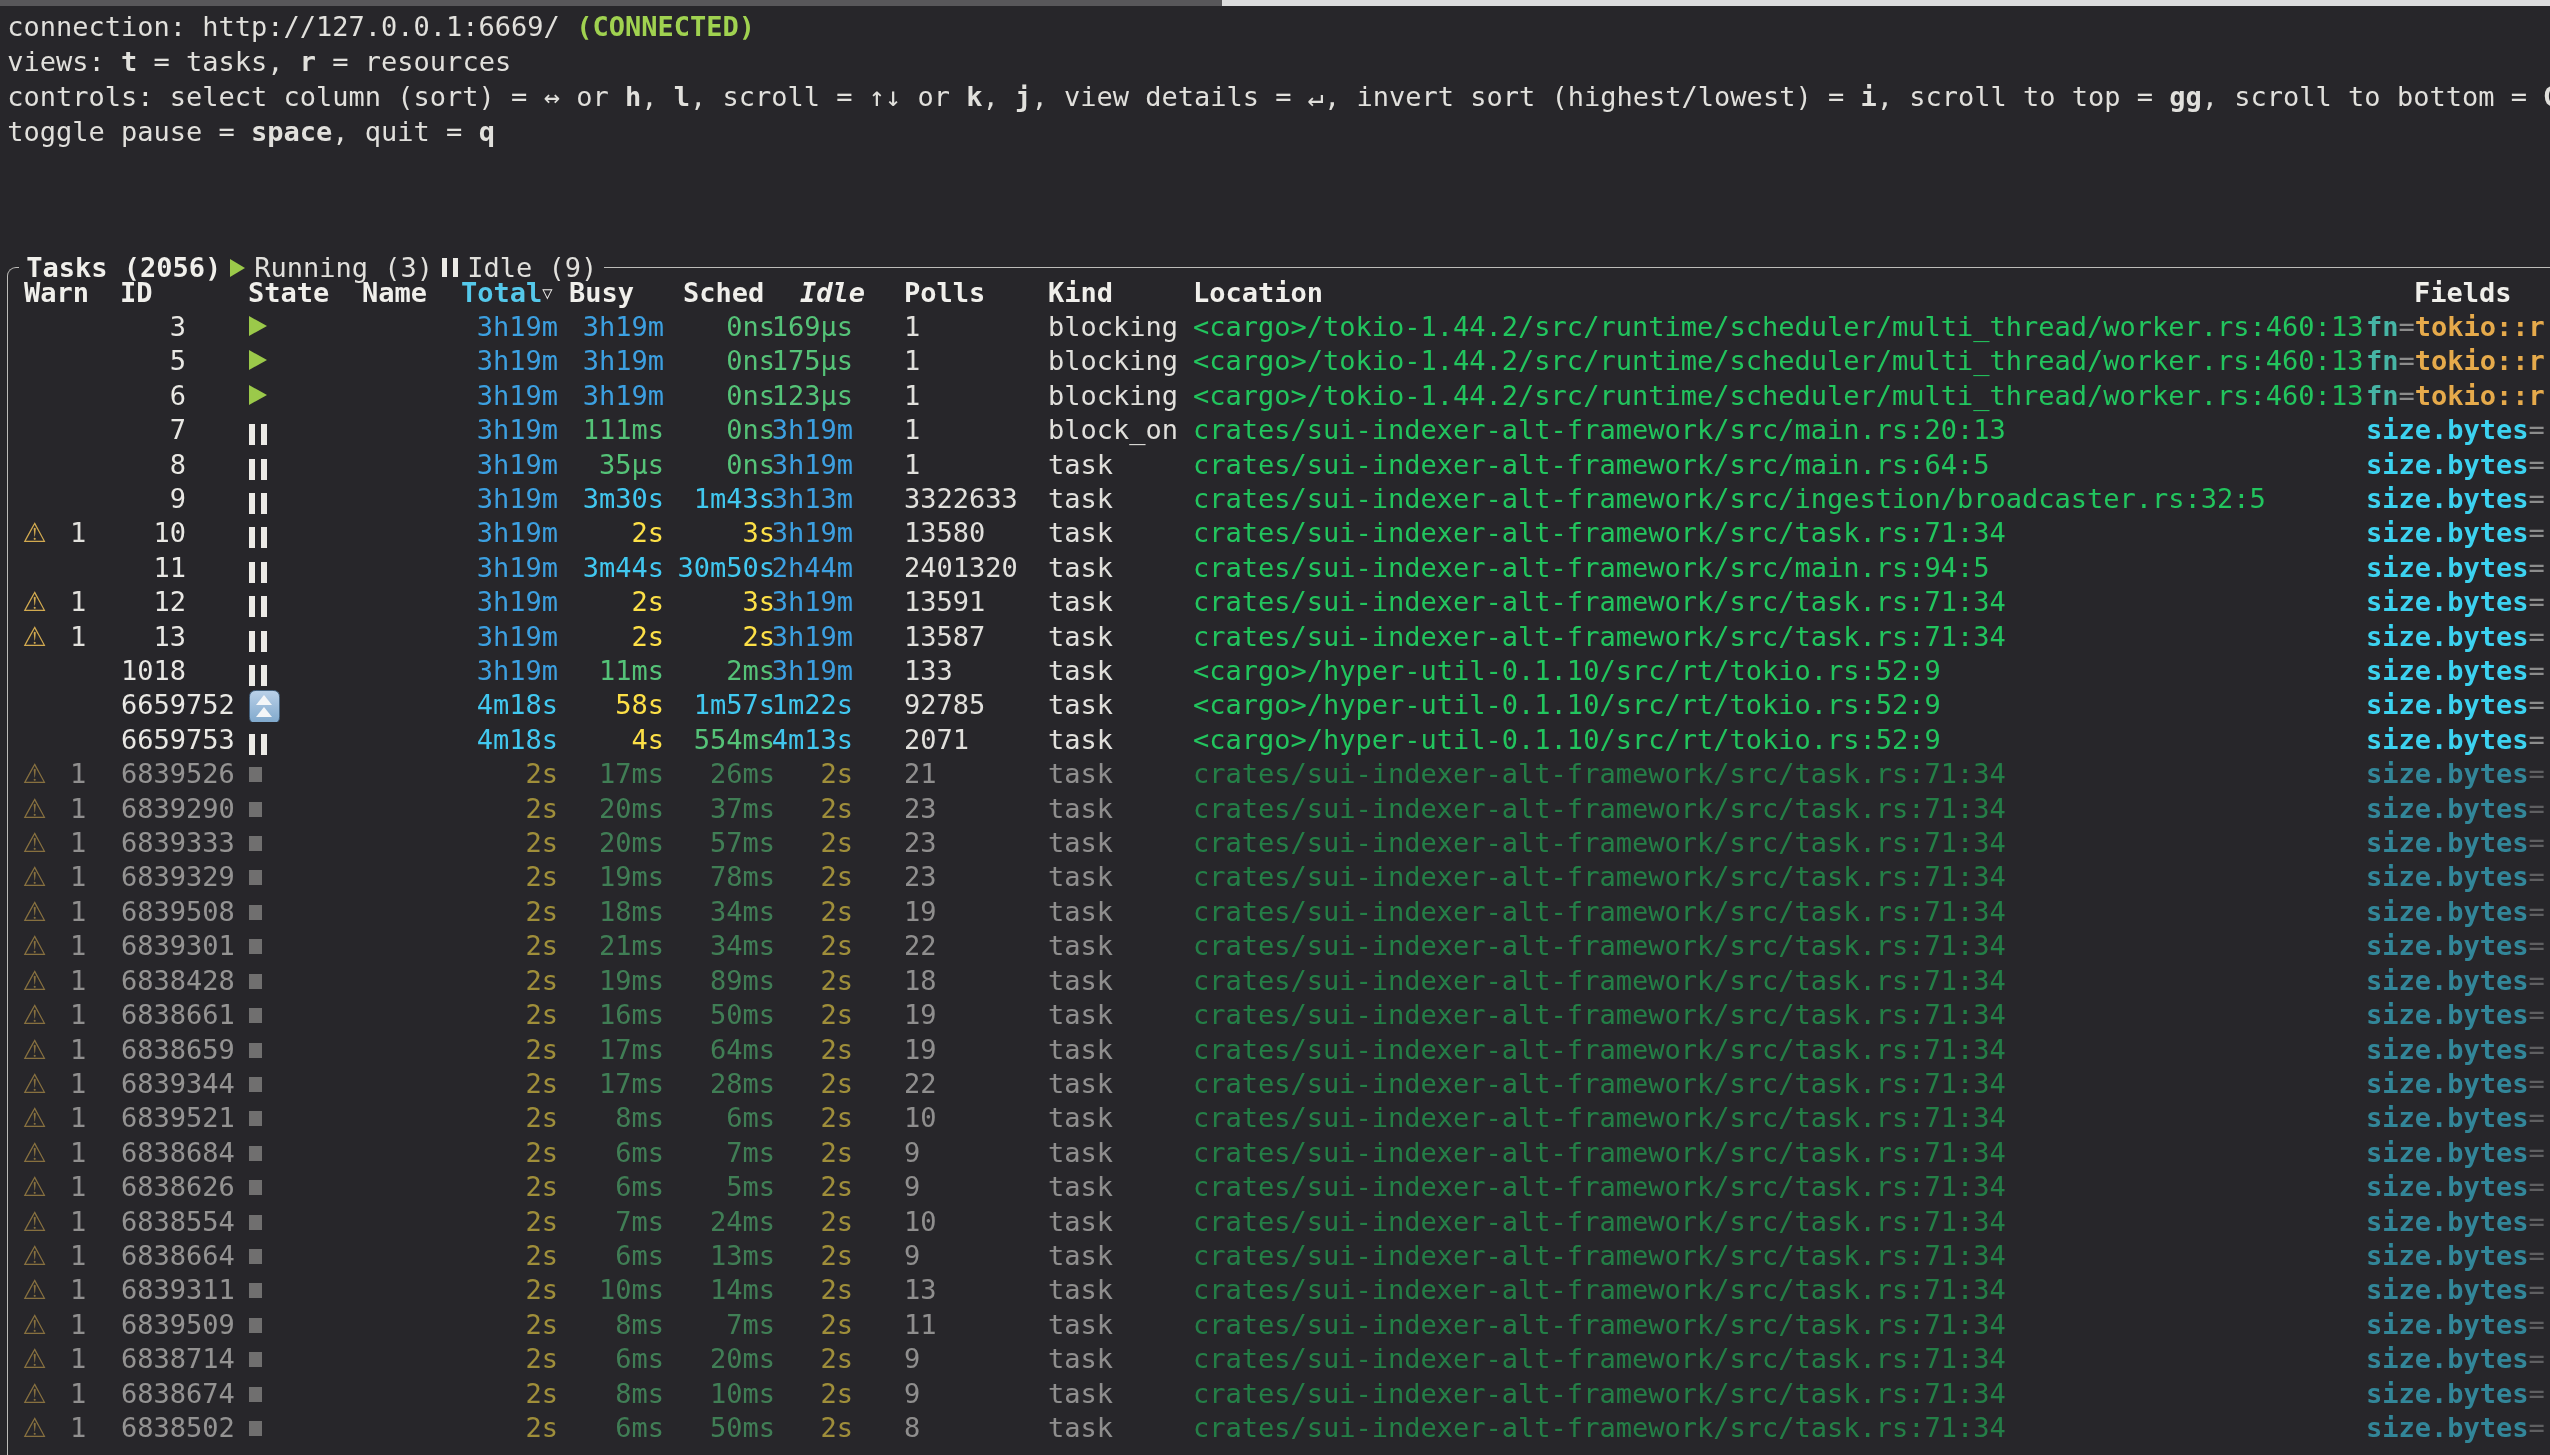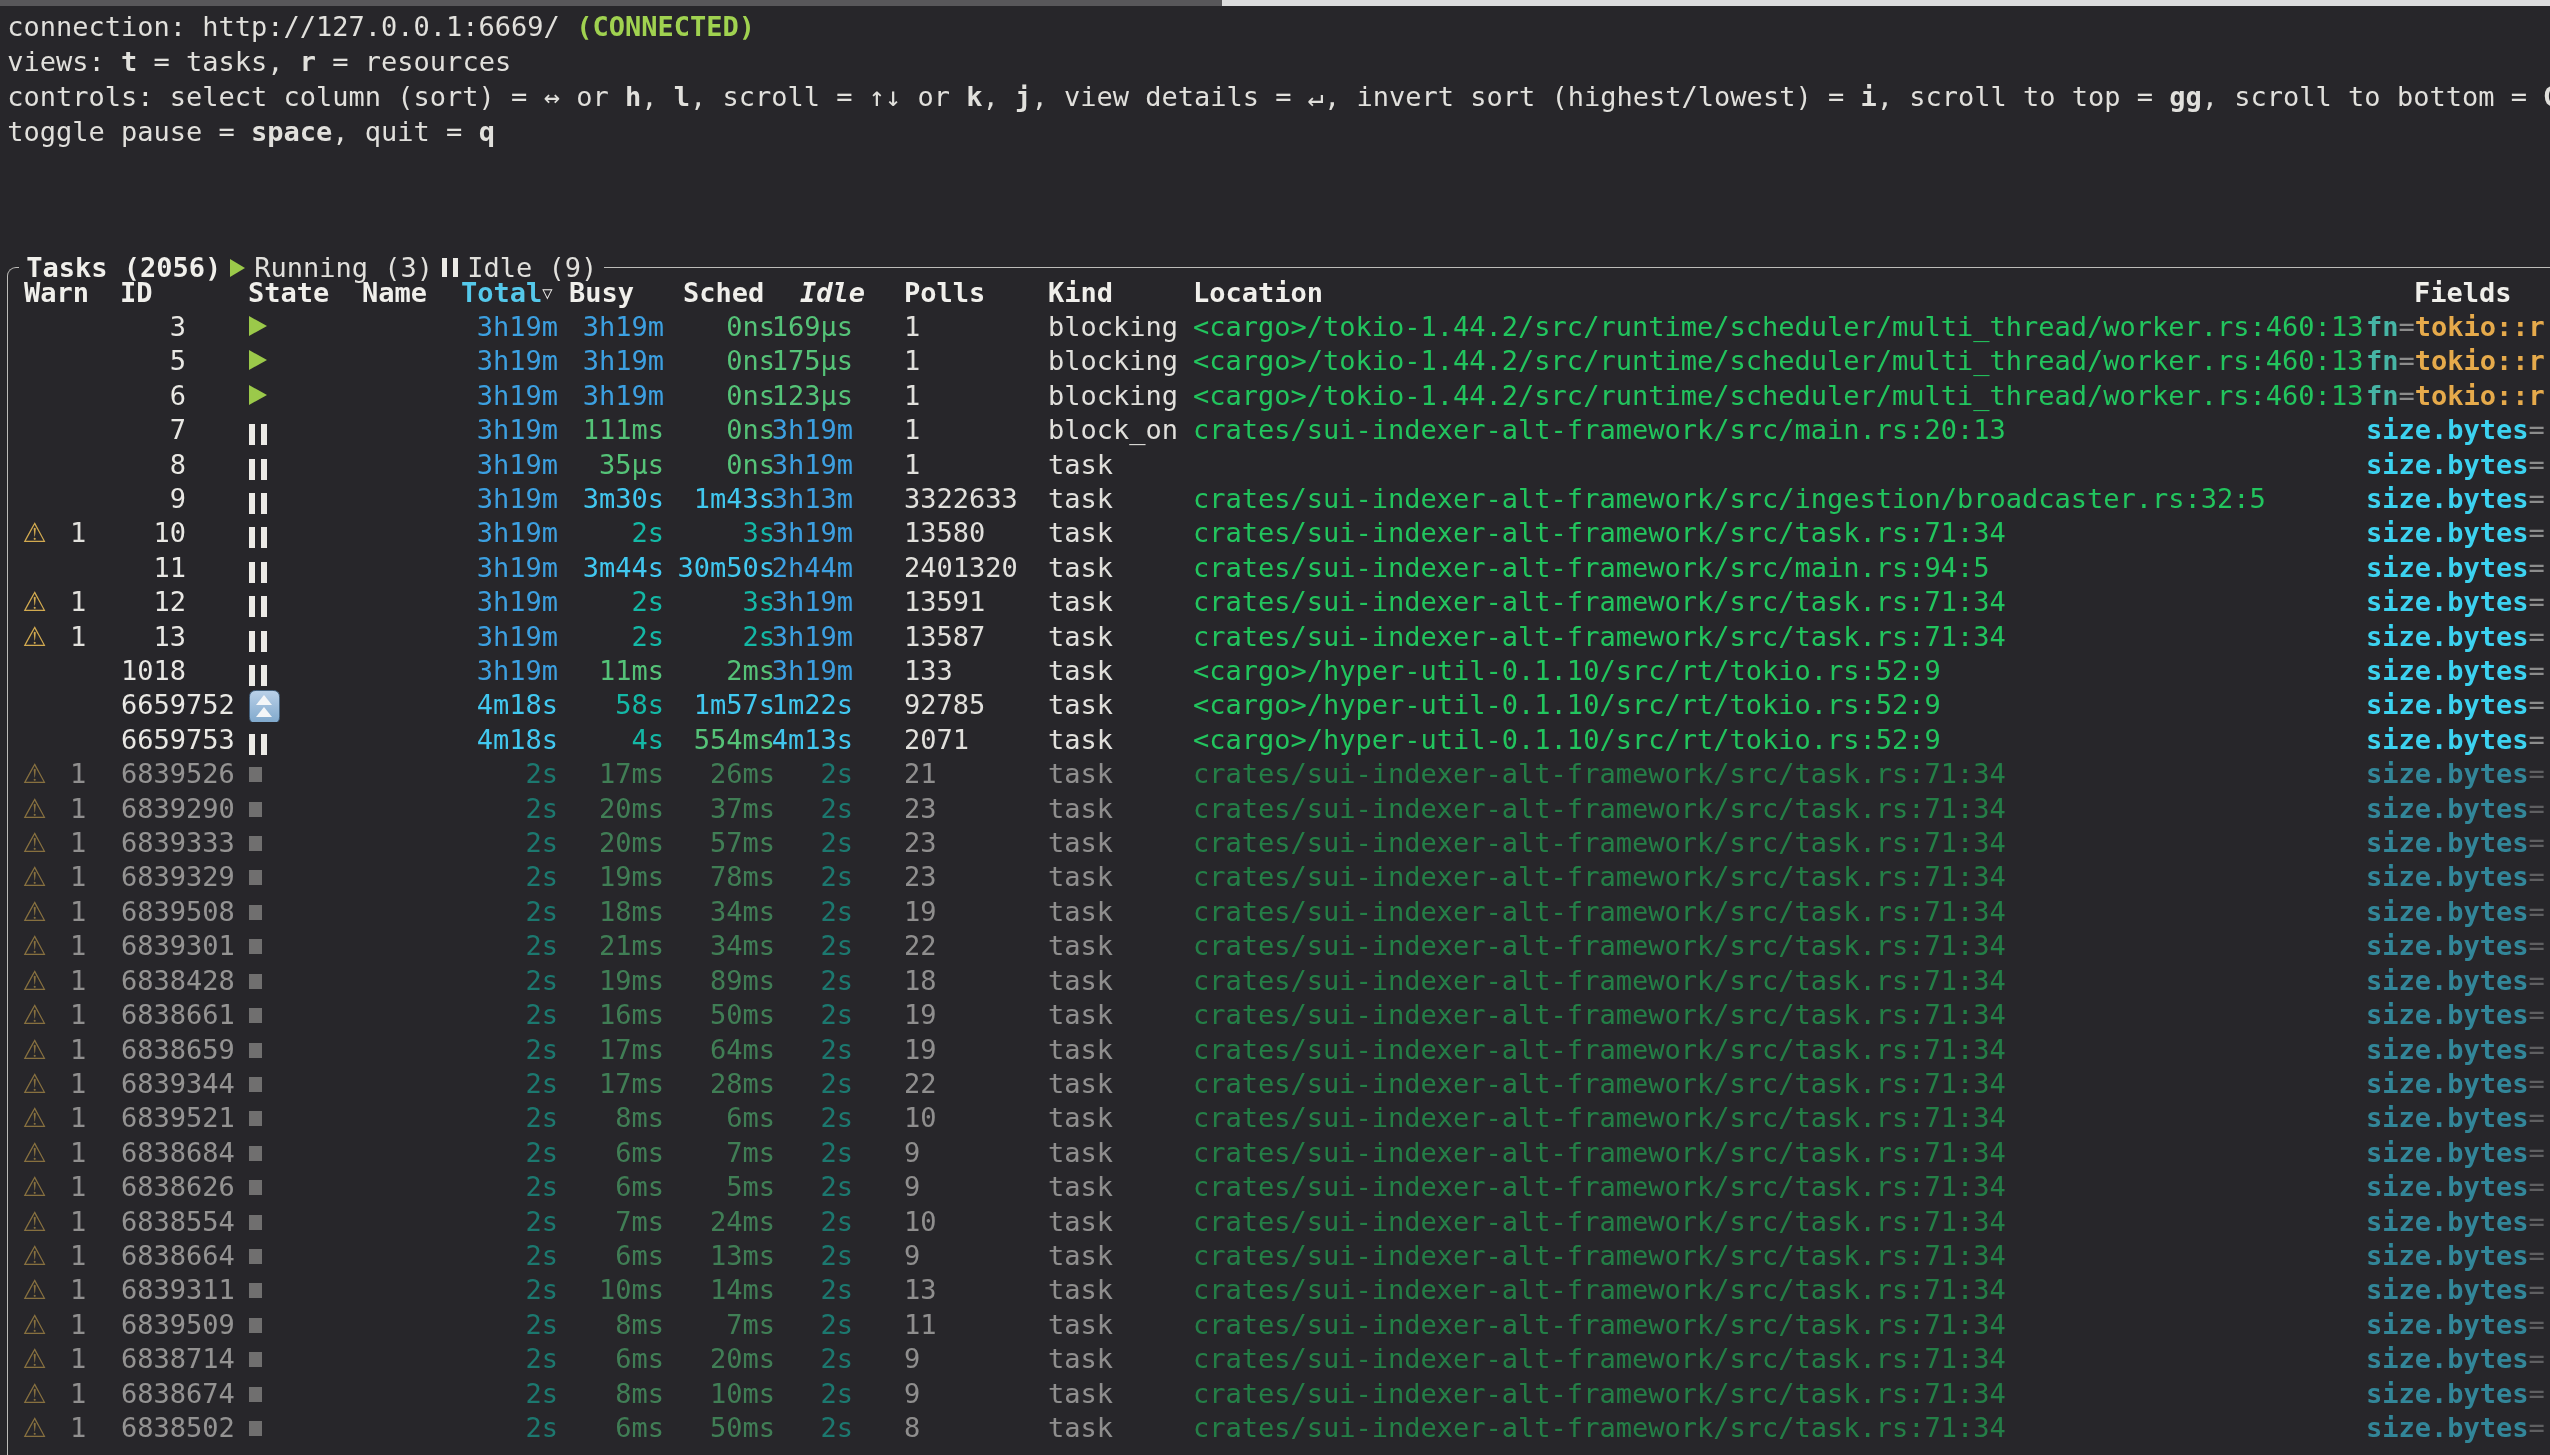"crates/sui-indexer-alt-framework/src/main.rs:64:" span.cell { html: none -> <span>crates/sui-indexer-alt-framework/src/main.rs:64:5</span> }
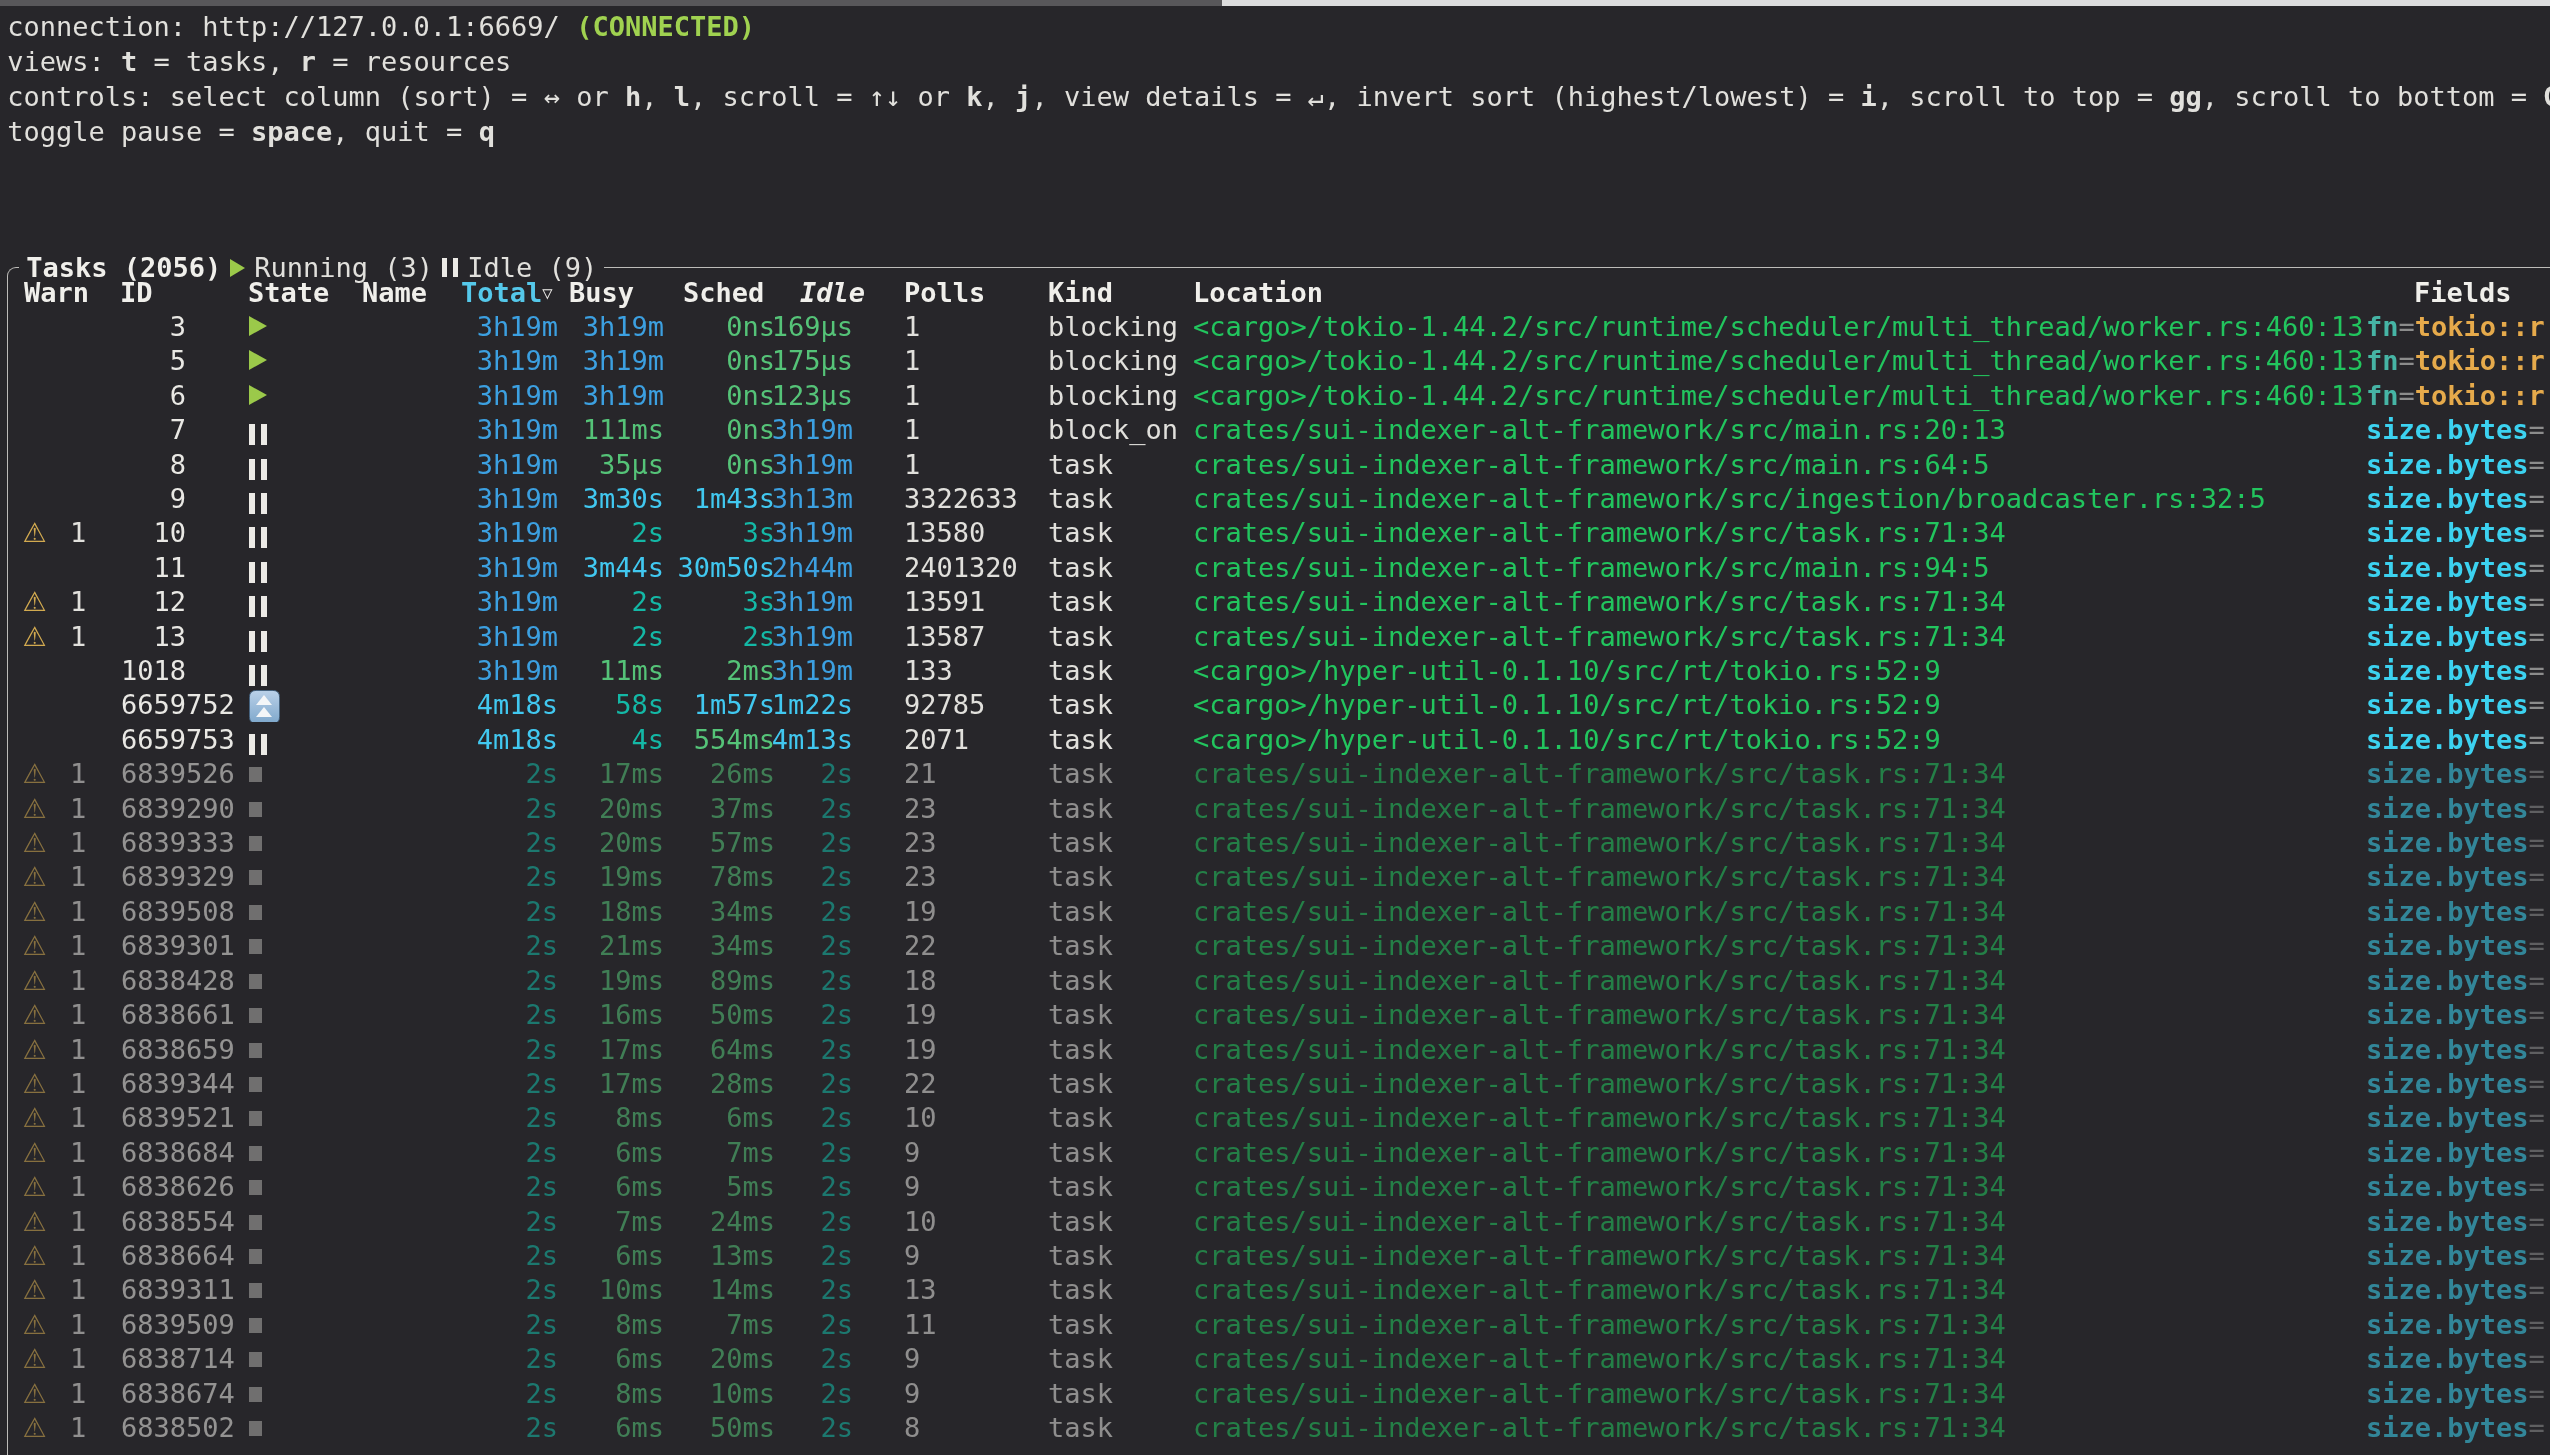"2s" .dur-s { color: #14b8a6 -> #fde047 }
